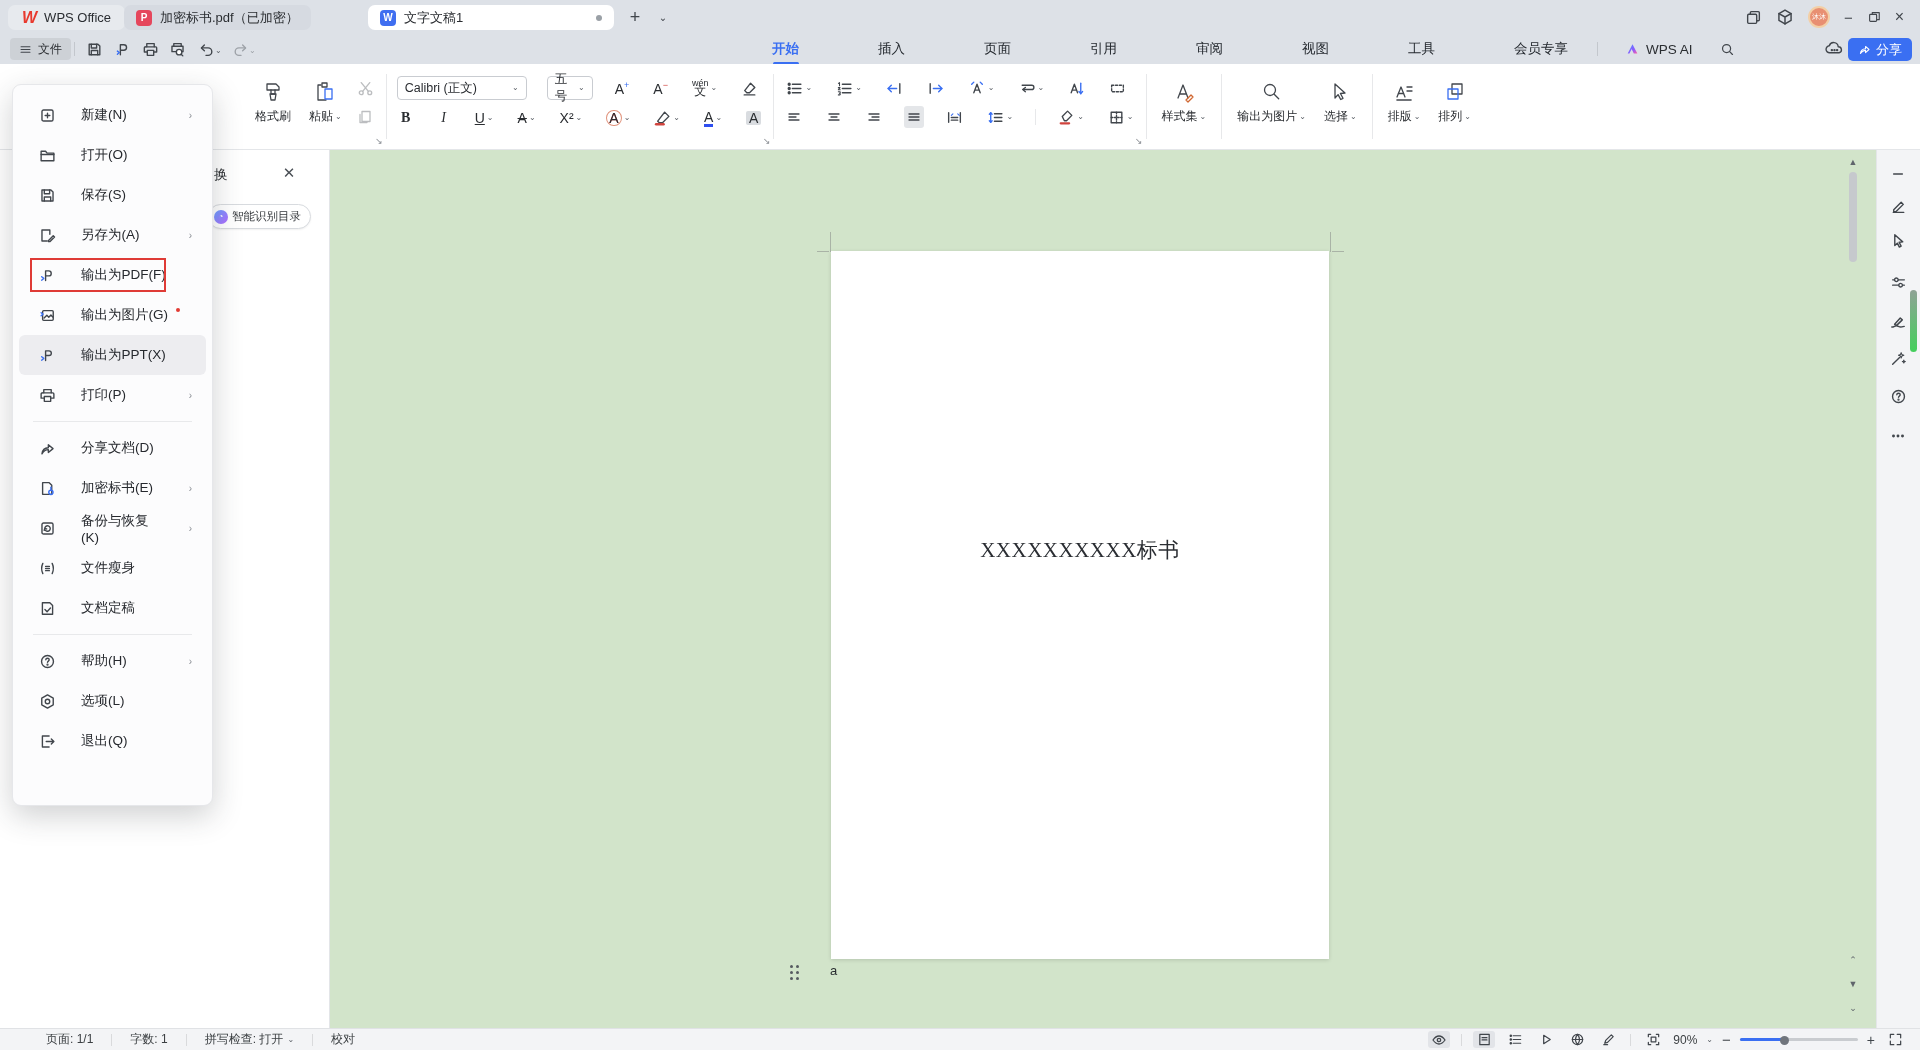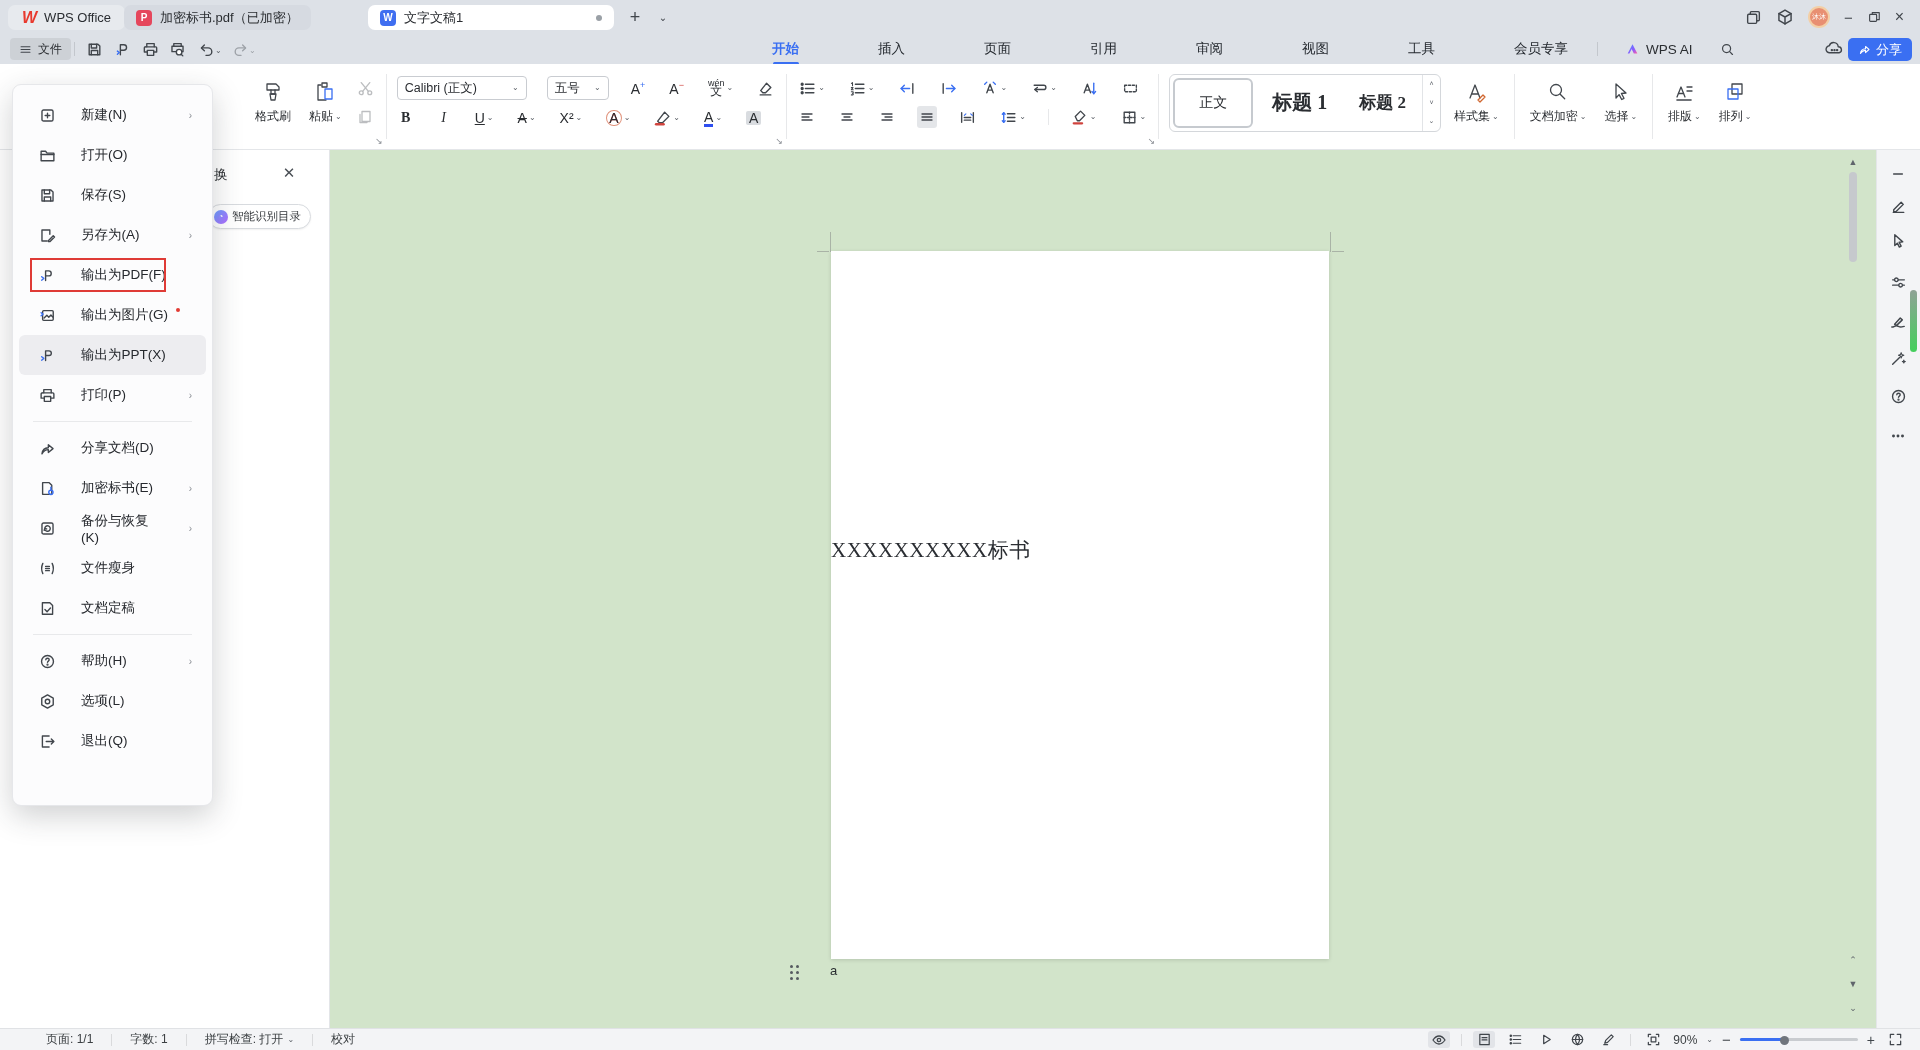"五号" div.combo { width: 62px -> 46px }
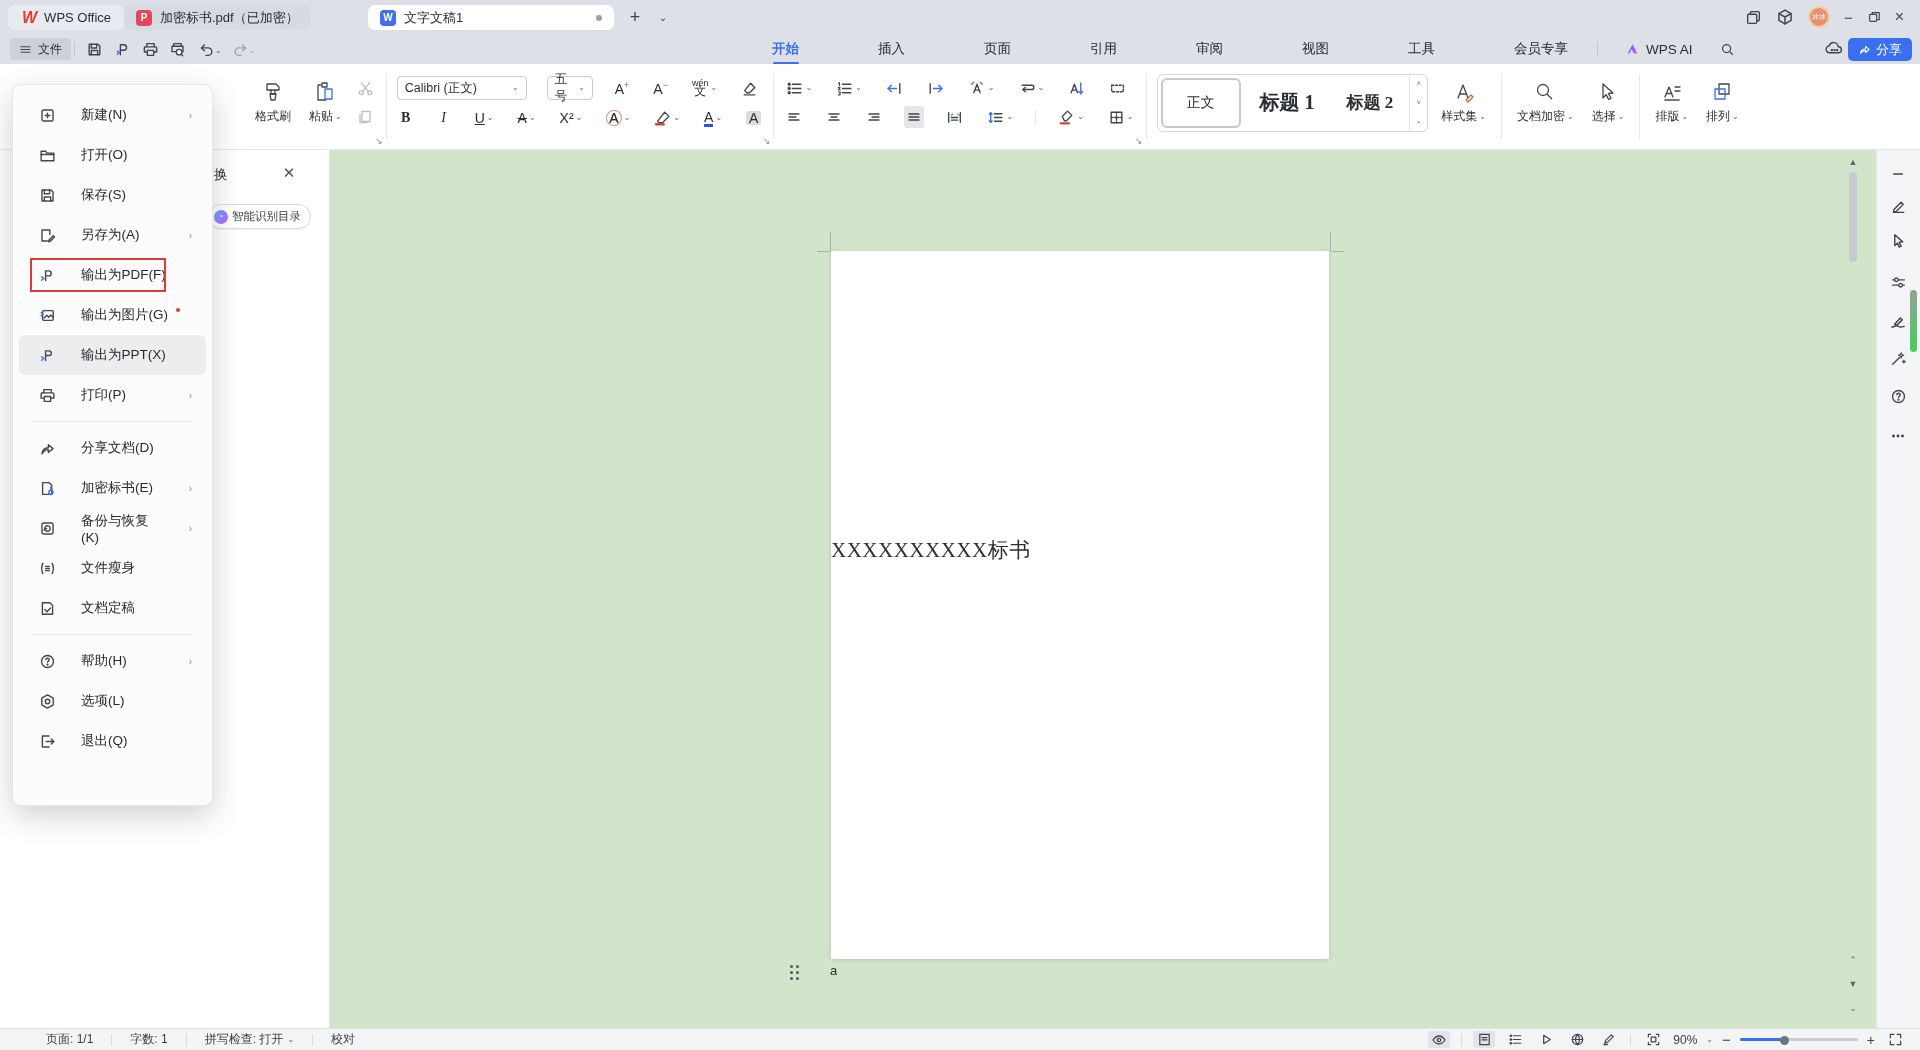"正文" div.styles-box { html: <div> <div>正文</div> <div>标题 1</div> <div>标题 2</div> <div> <div>˄</div> <div>˅</div> <div>⌄</div> </div> </div> -> none }
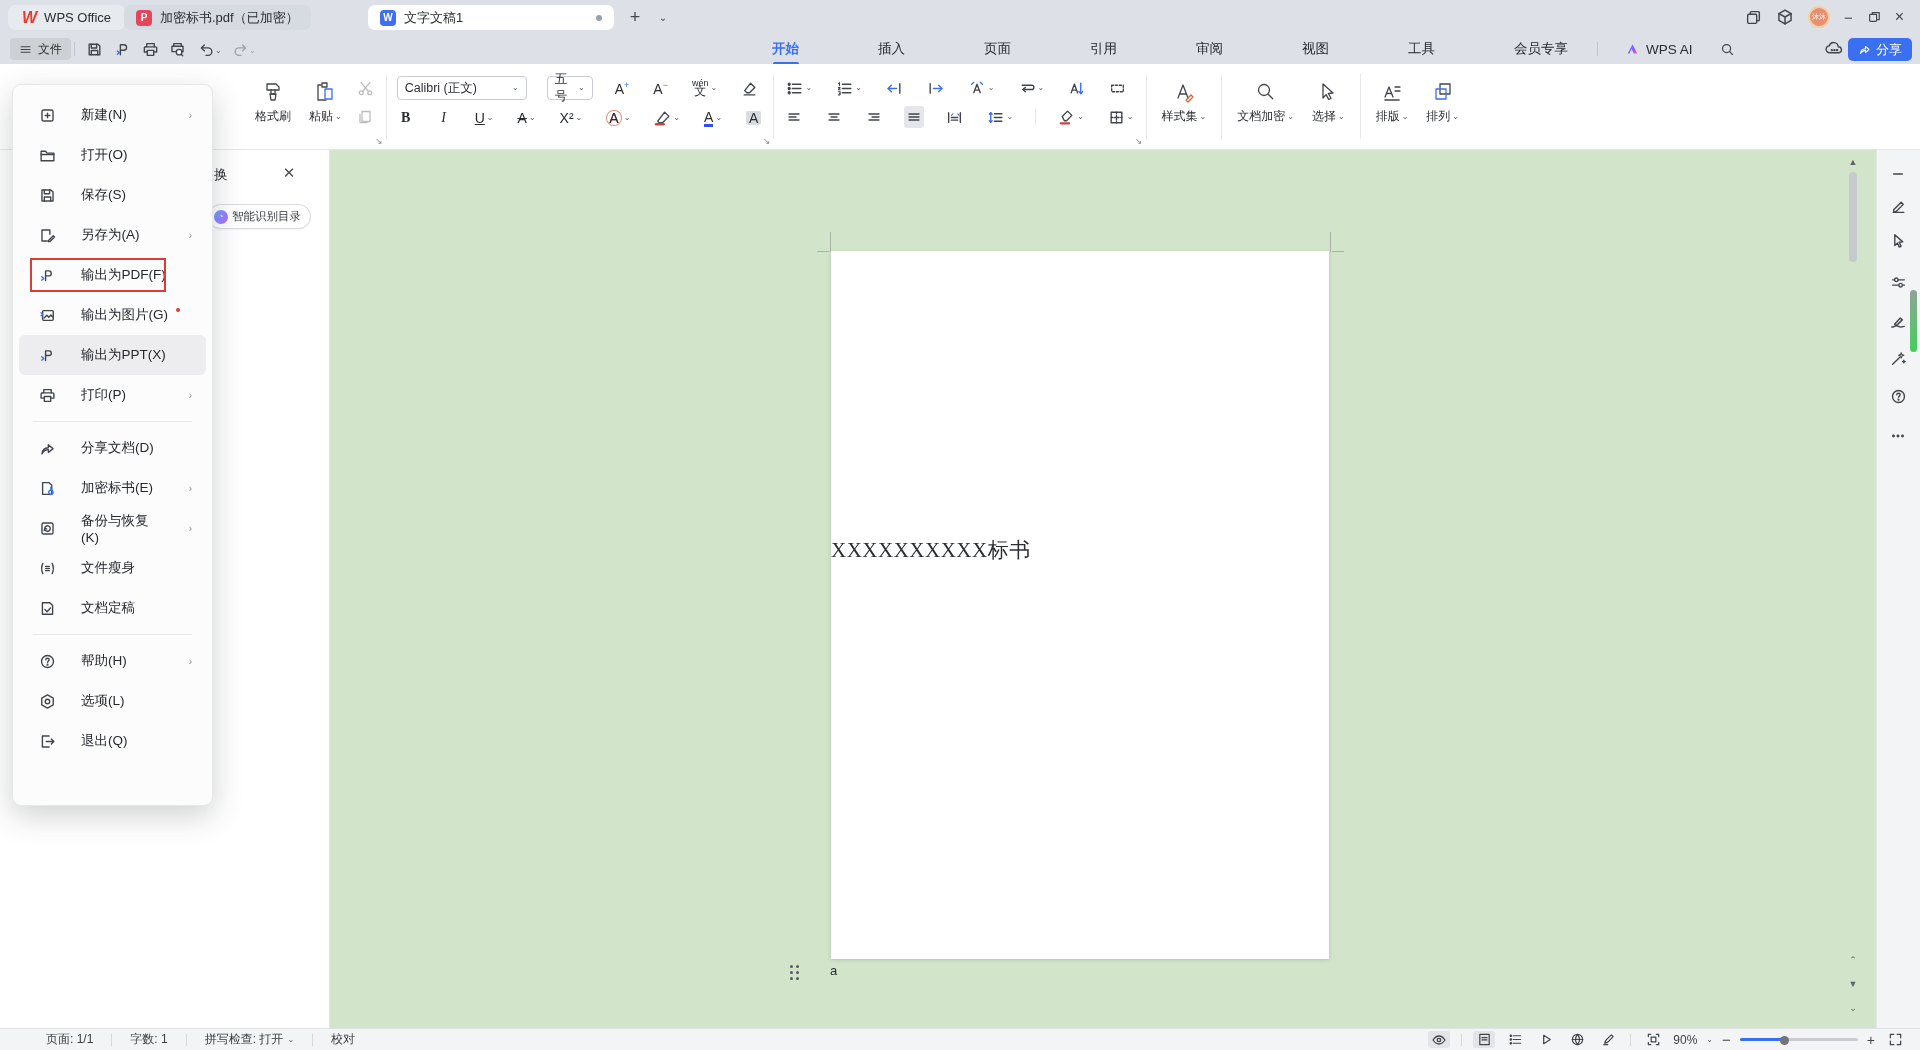"文档加密" span { text: 文档加密 -> 输出为图片 }
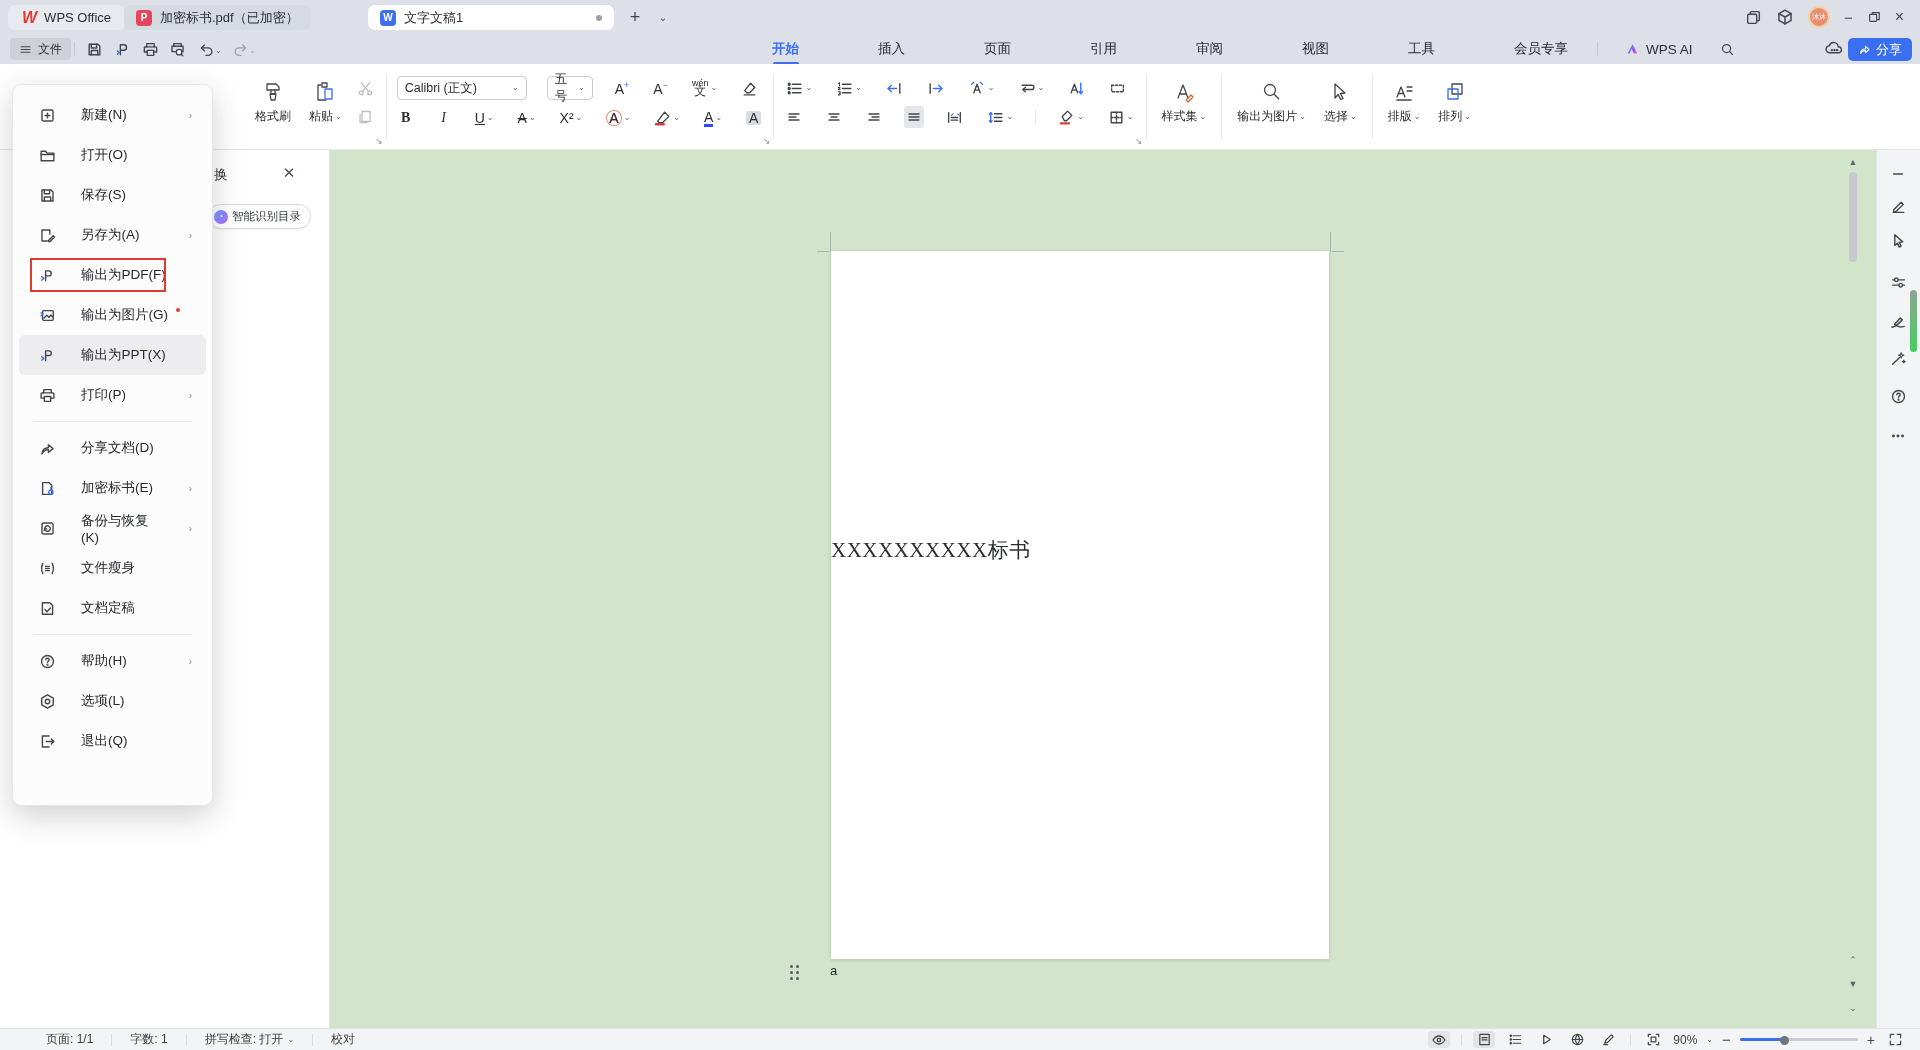"XXXXXXXXXX标书" .doc-title { text-align: left -> center }
